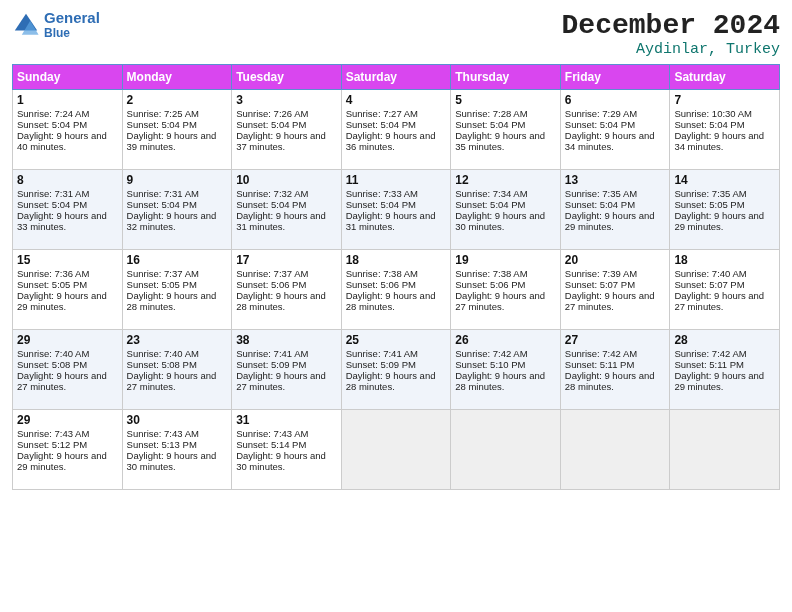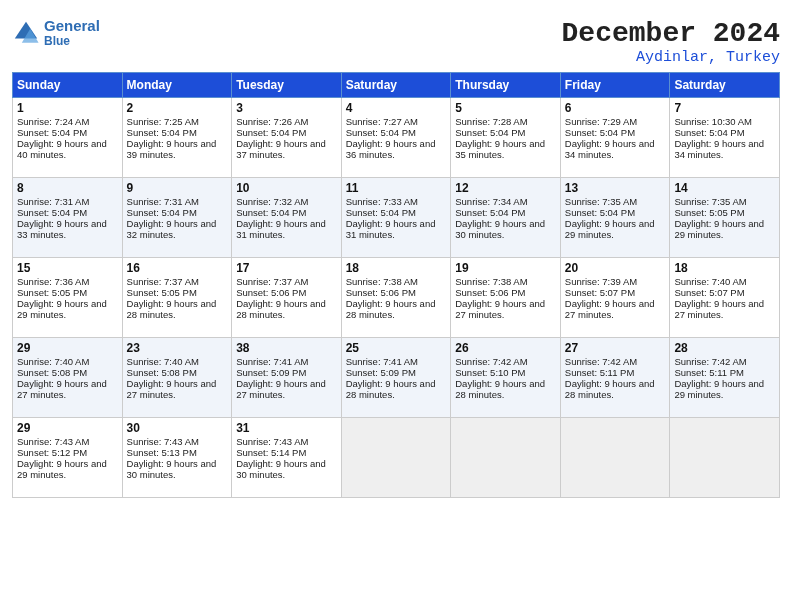"General" .container { padding: 18px 12px -> 10px 12px }
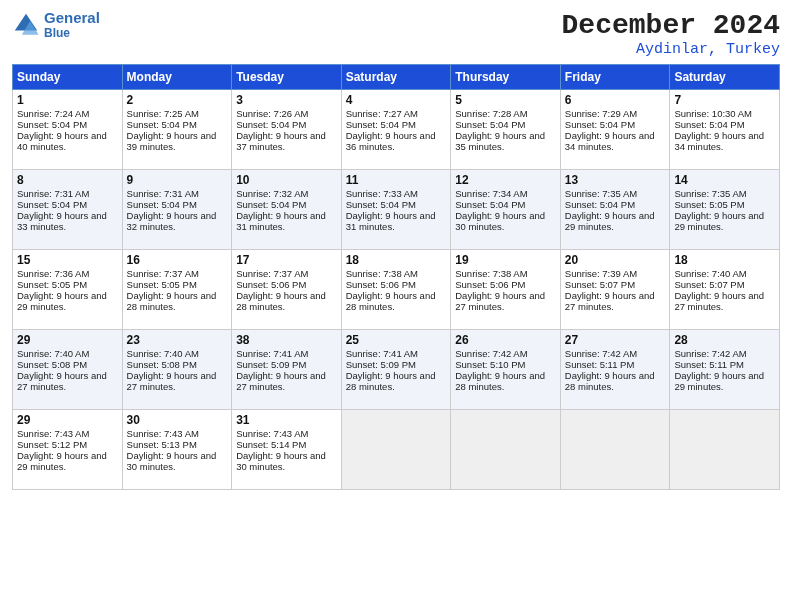"Aydinlar, Turkey" .location-title { color: #1d4ed8 -> #0f766e }
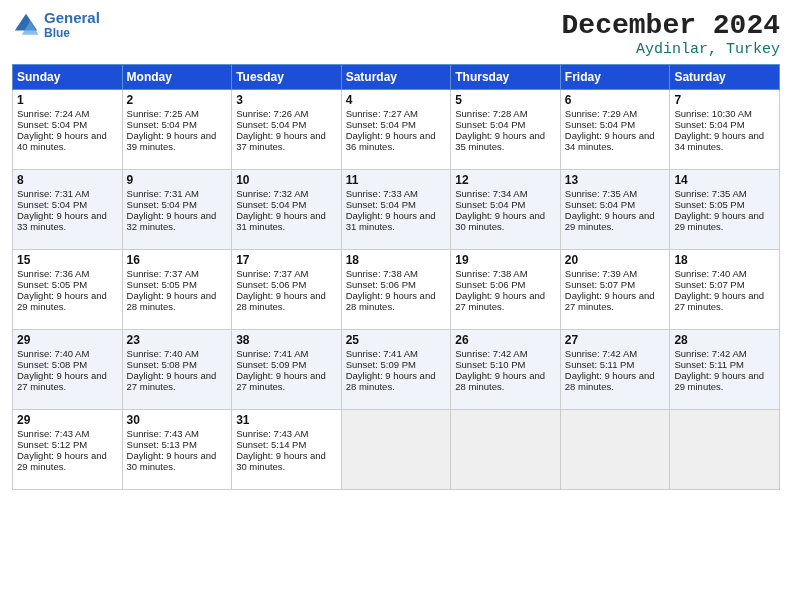"Sunday" th { background: #1d4ed8 -> #d946ef }
